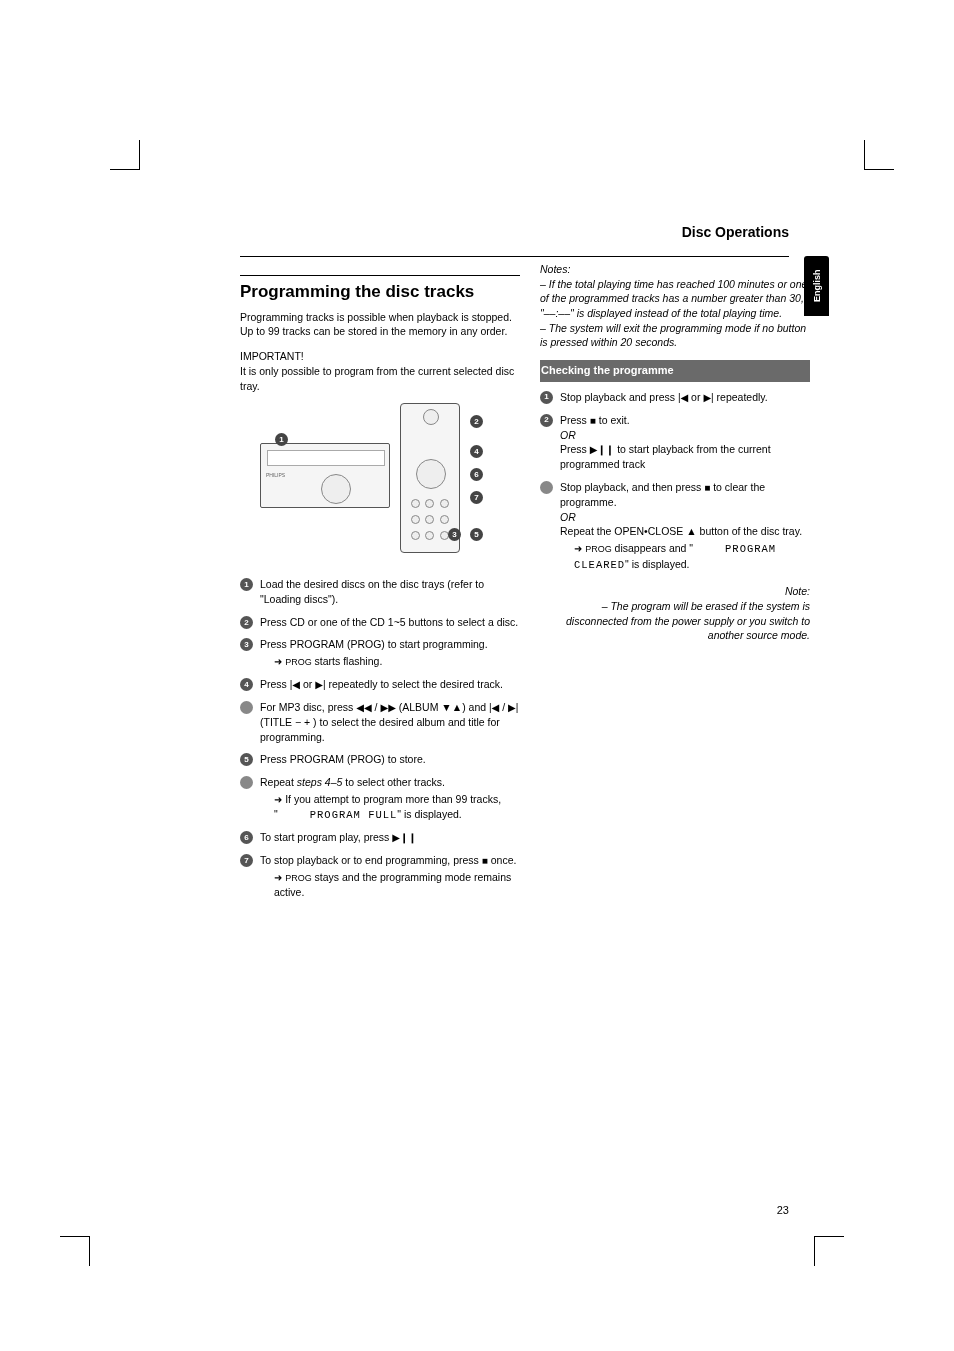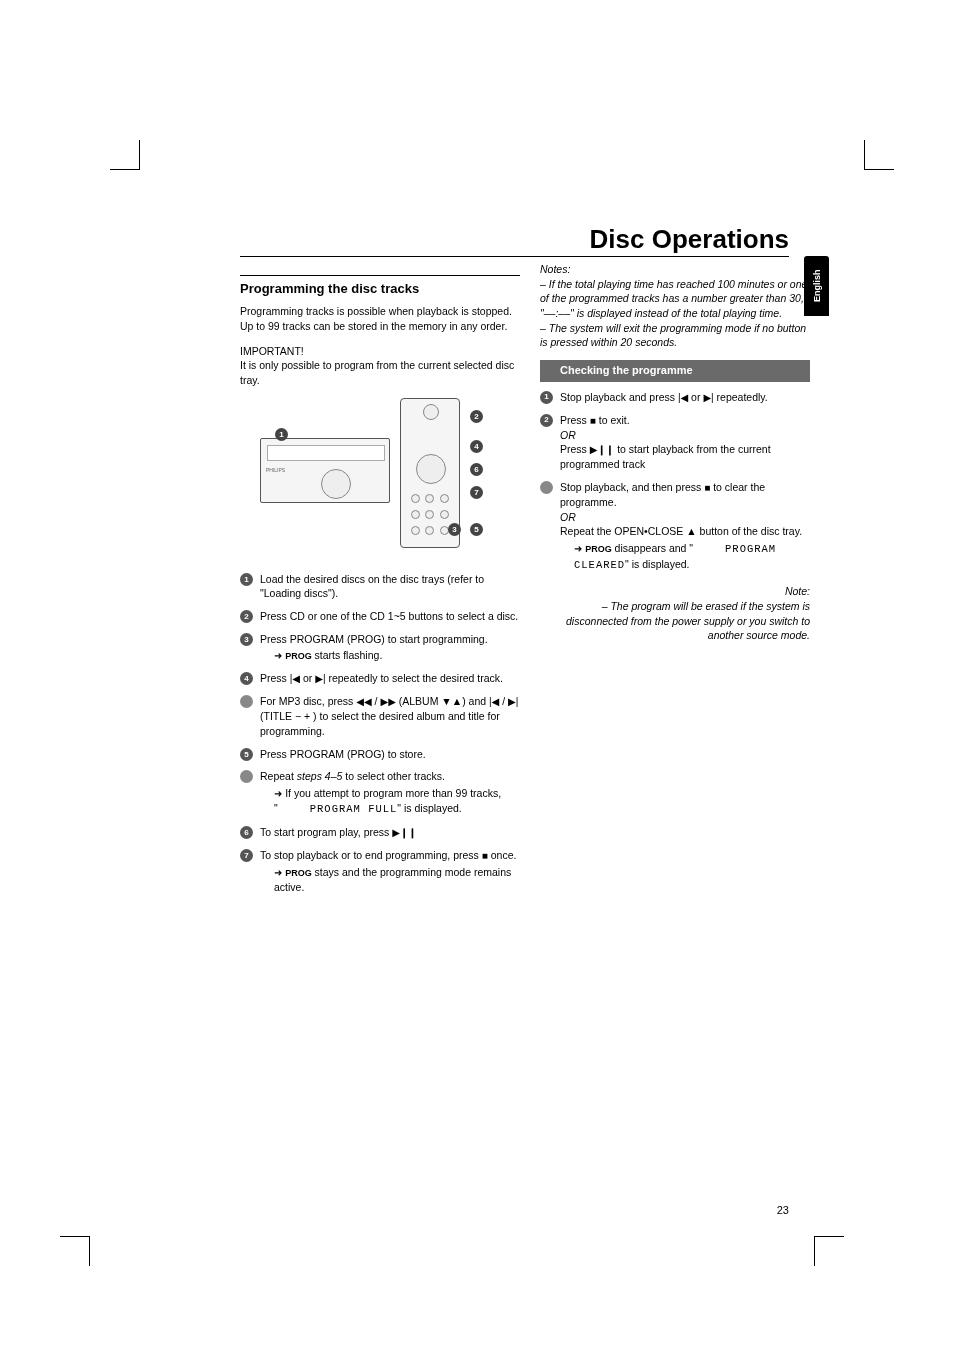"Disc Operations" .page-title { font-size: 26px -> 14px }
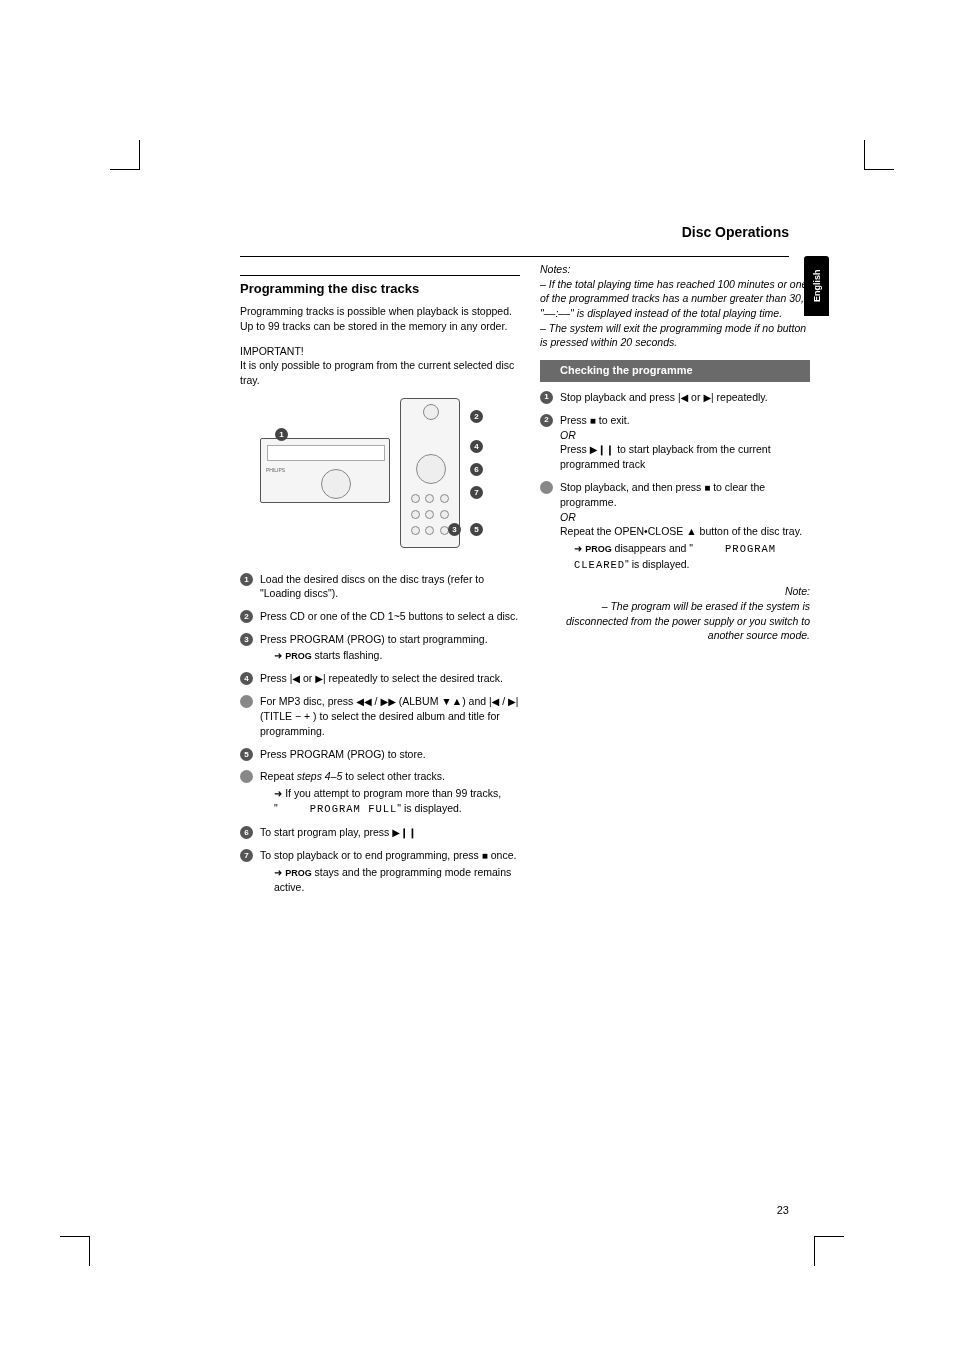"Programming the disc tracks" .section-heading { font-size: 13px -> 17px }
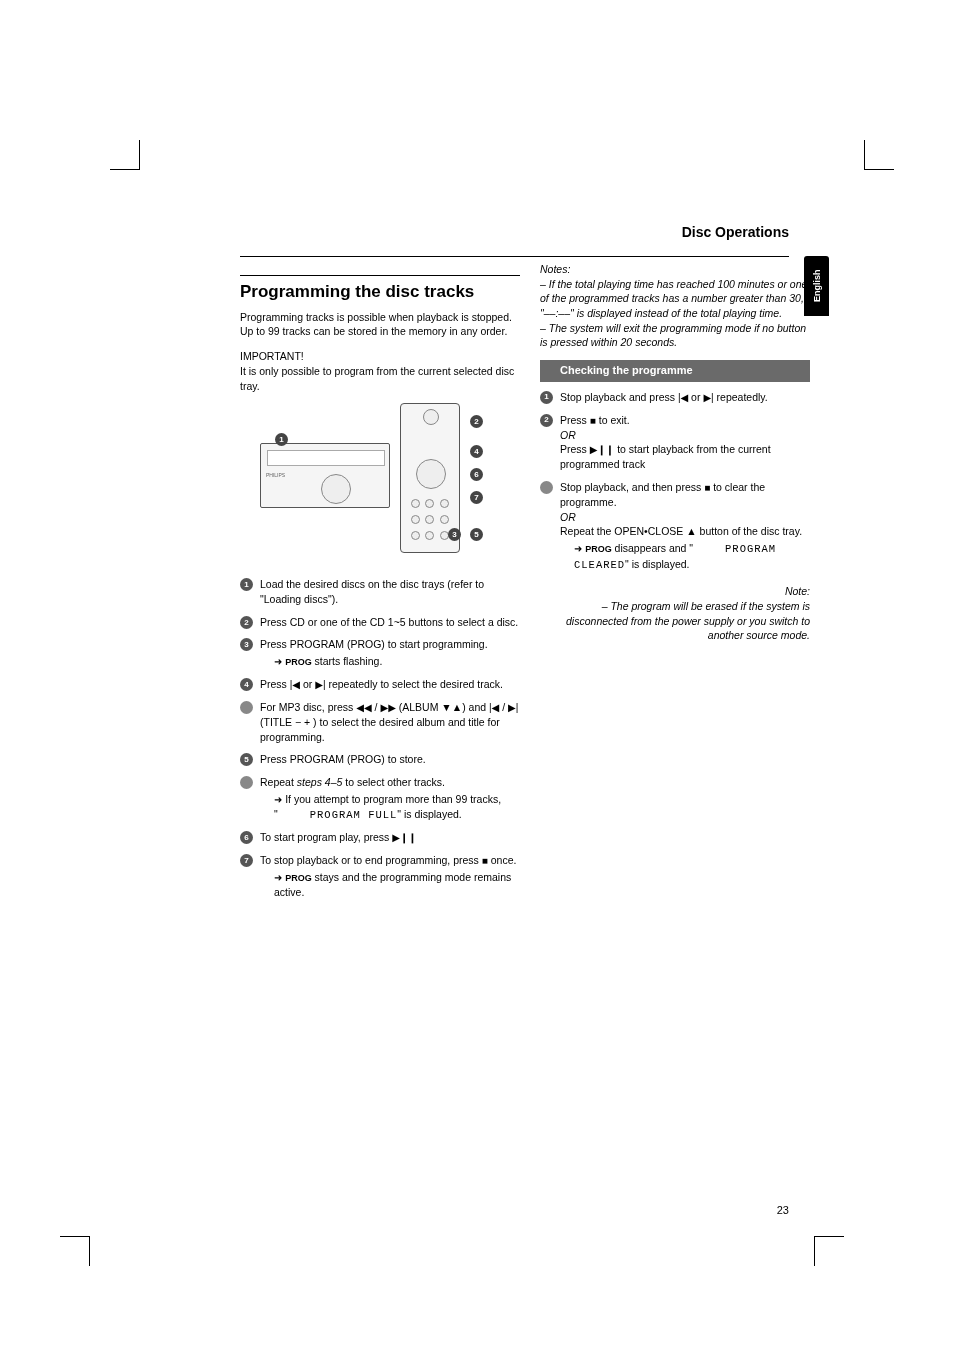"Checking the programme" .sub-heading-bar { padding: 3px 20px -> 3px 1px }
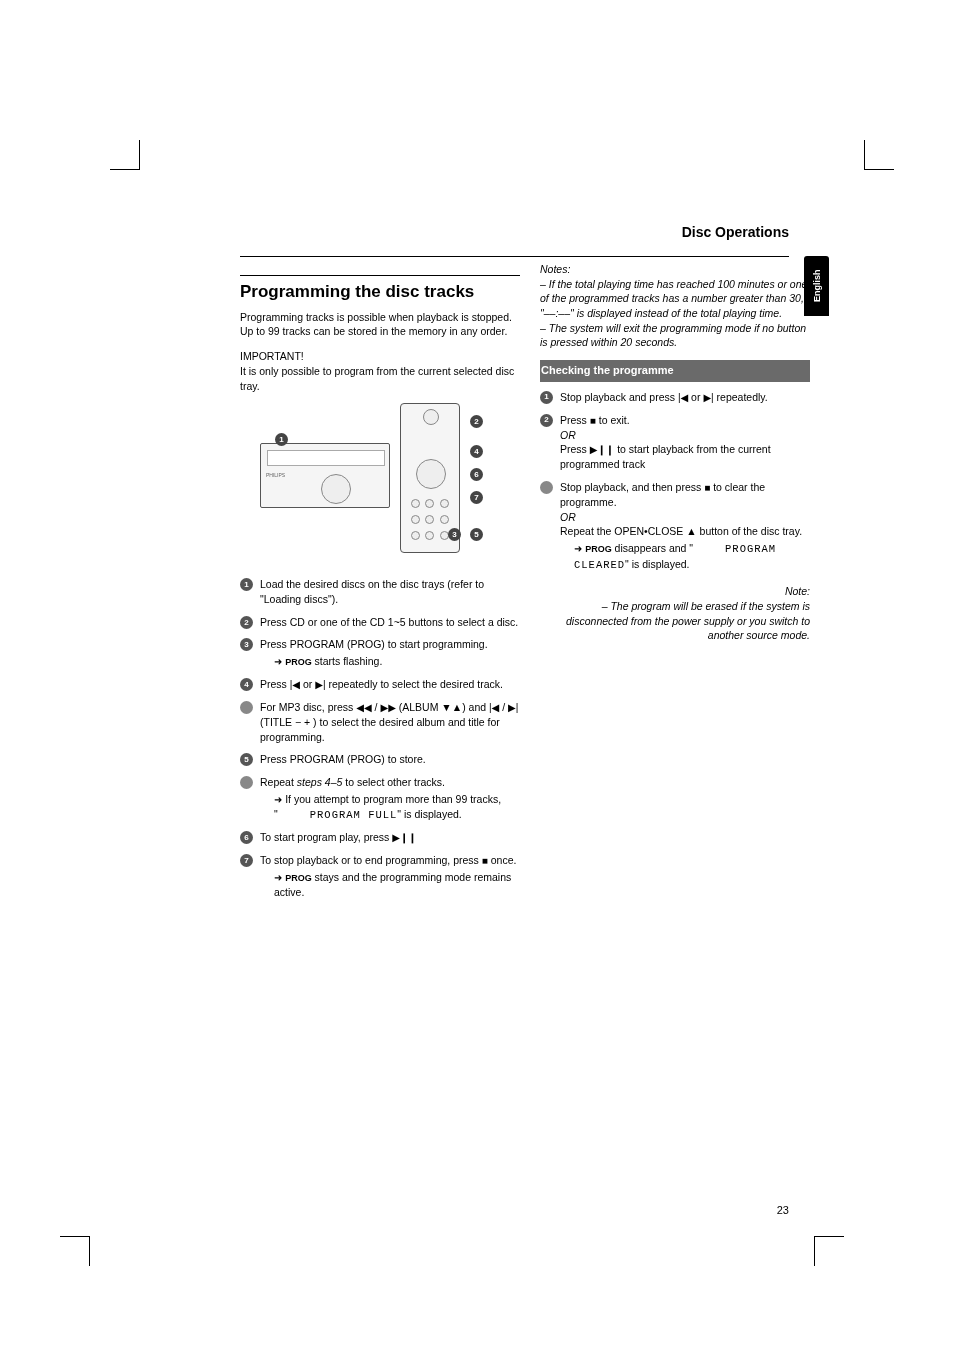"PROG" .smallcaps { font-weight: bold -> normal }
